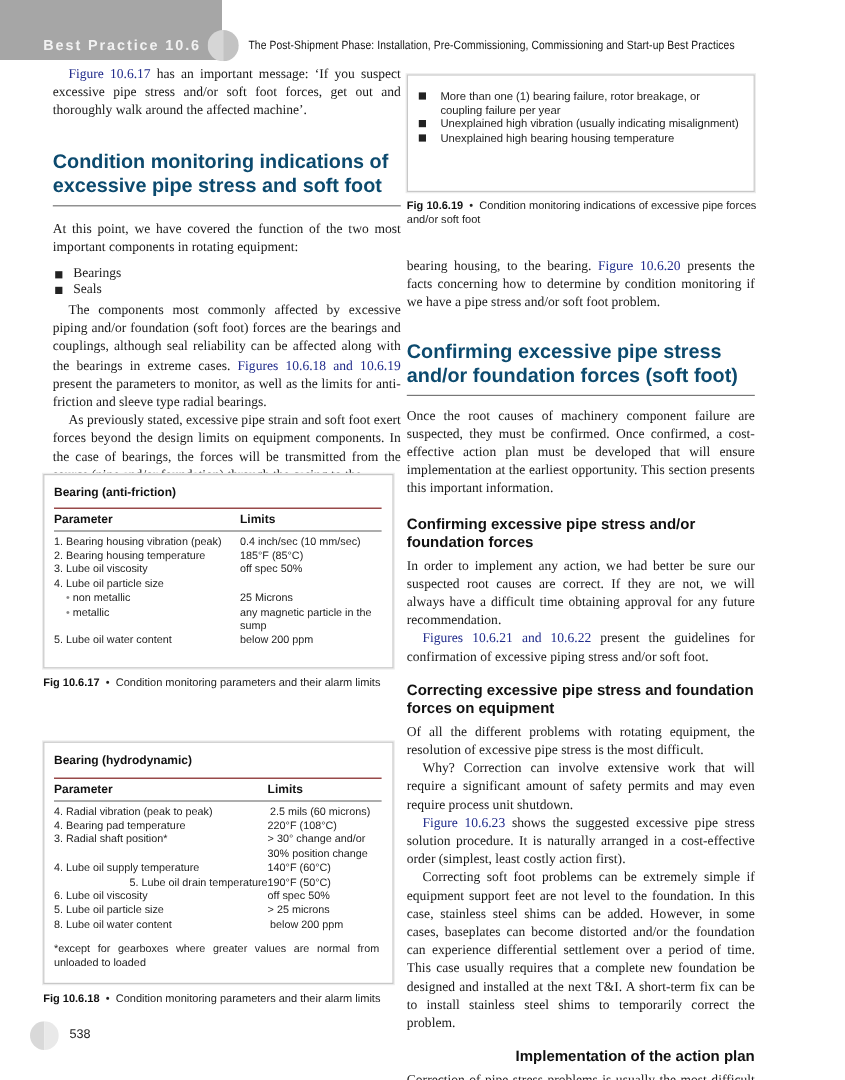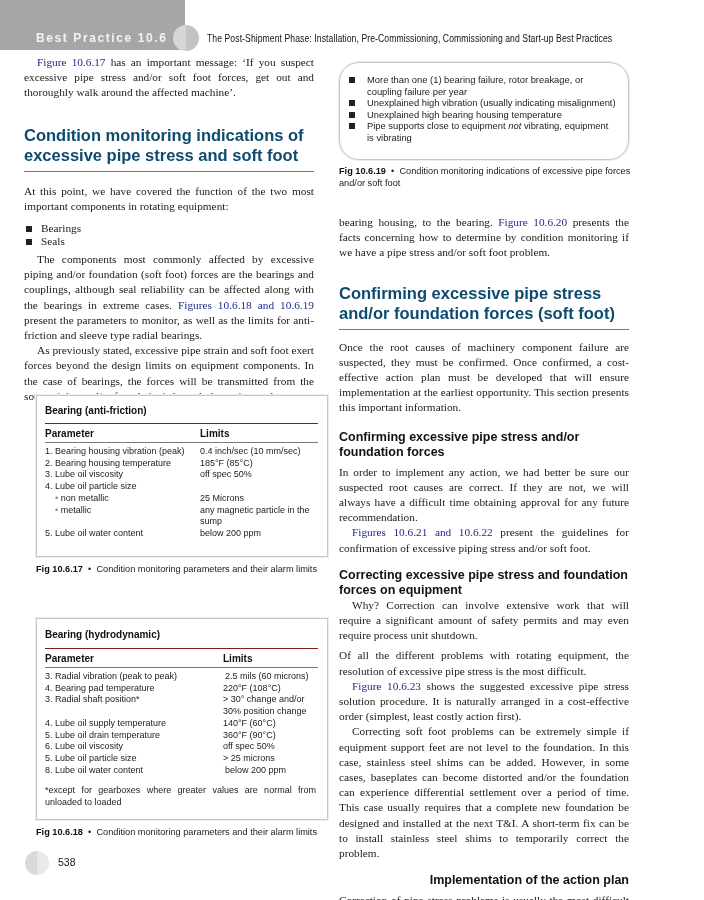"Figure 10.6.17 has an important" div.col { left: 24px -> 44px }
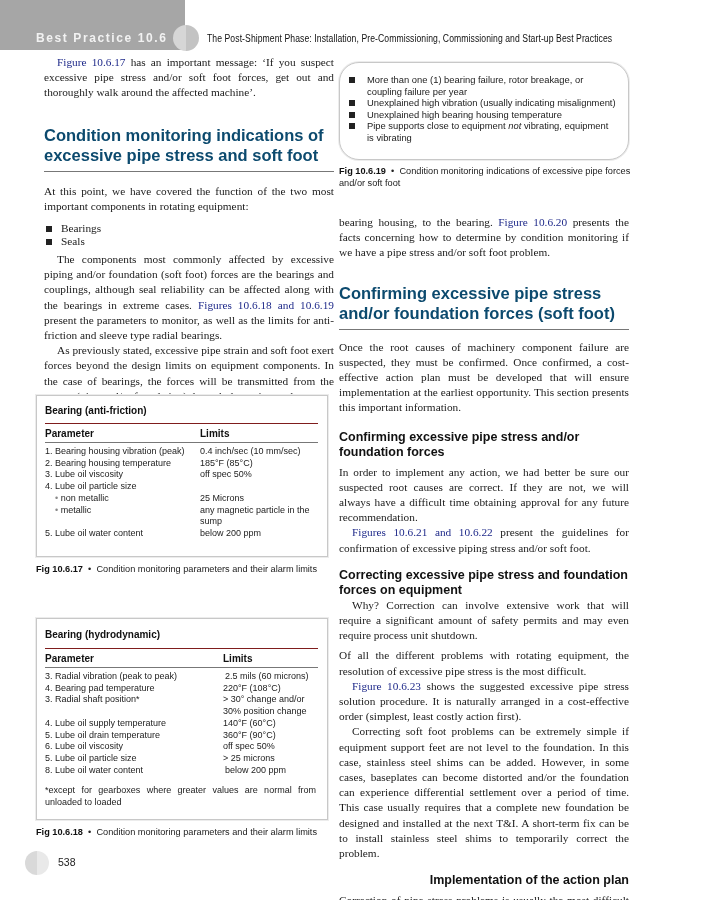"More than one (1) bearing" div.figbox { border-radius: 20px -> none }
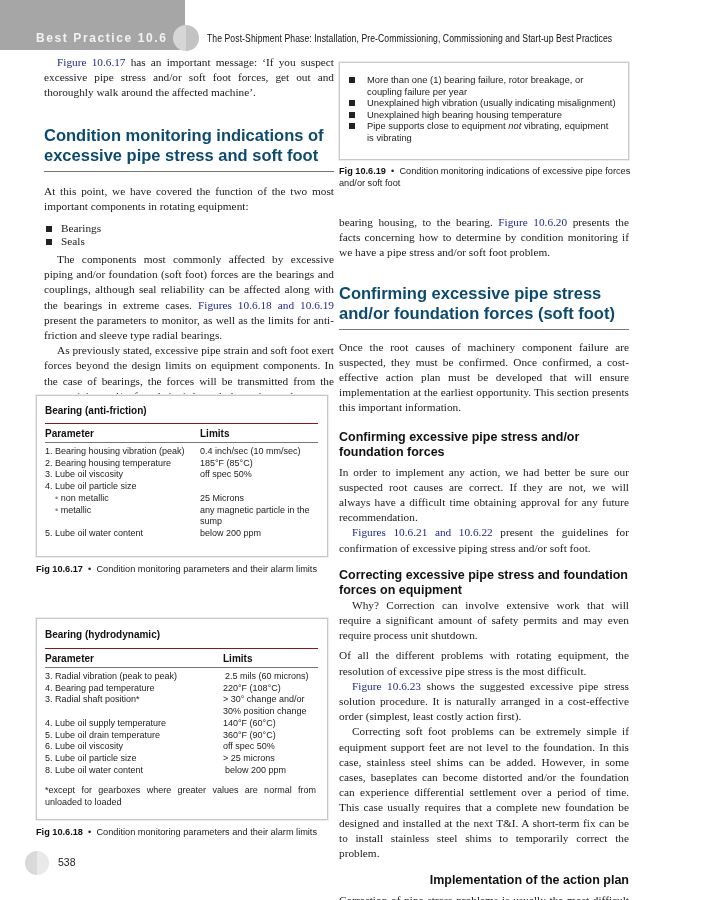"Pipe supports close to equipment" li { html: <li><span>Pipe supports close to equipment </span><i>not</i><span> vibrating, equipment is vibrating</span></li> -> none }
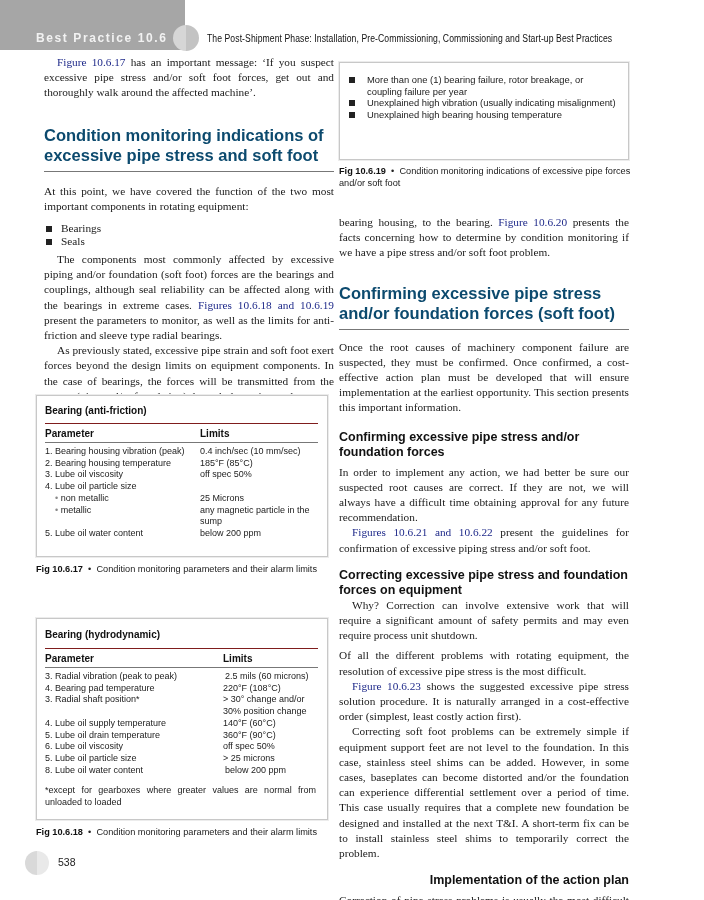"Why? Correction can involve extensive" p.para { order: before "Of all the different problems" -> after "Of all the different problems" }
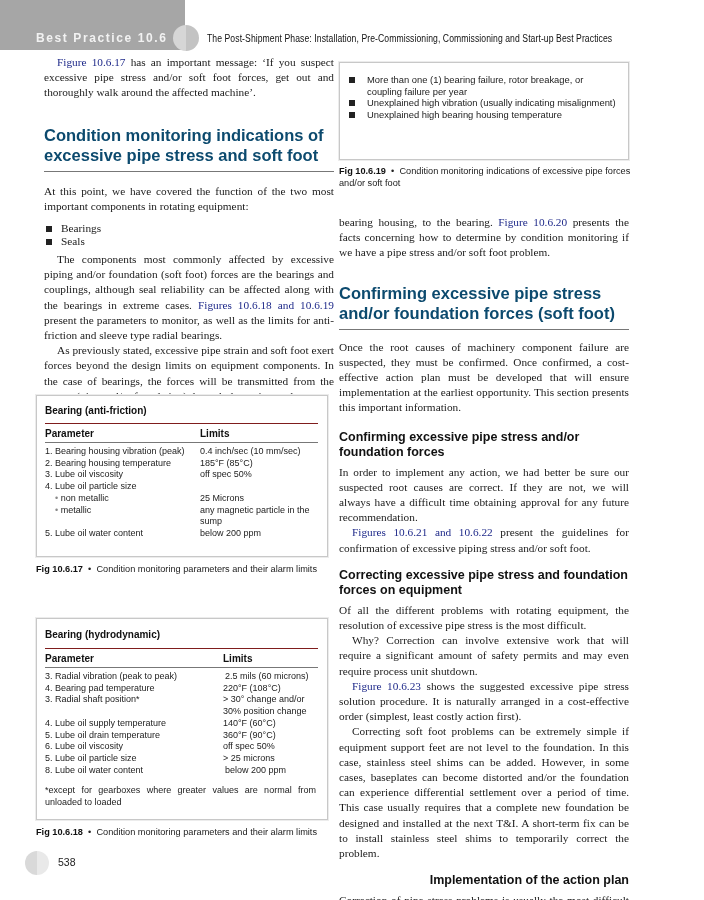"3. Radial vibration (peak to" span.c1 { text: 3 -> 4 }
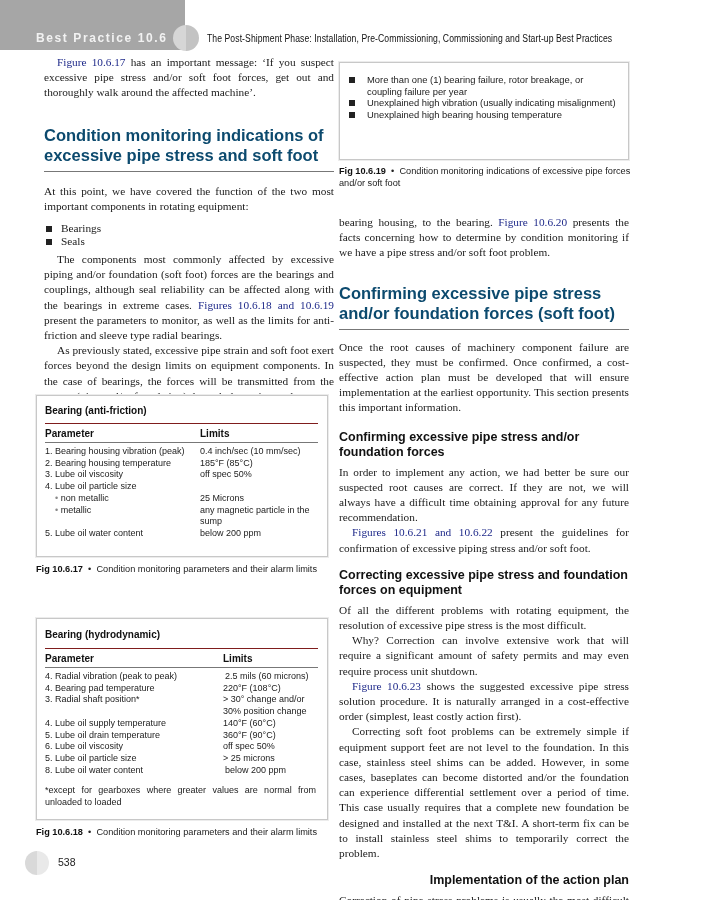"5. Lube oil drain temperature" span.c1 { text-align: none -> right }
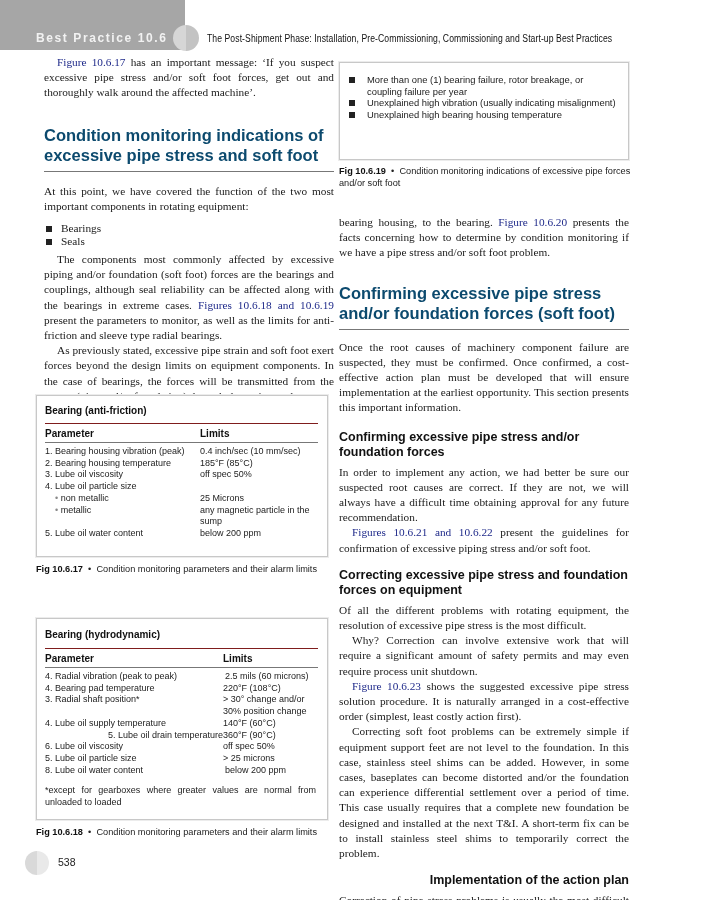"360°F (90°C)" span.c2 { text: 360°F (90 -> 190°F (50 }
